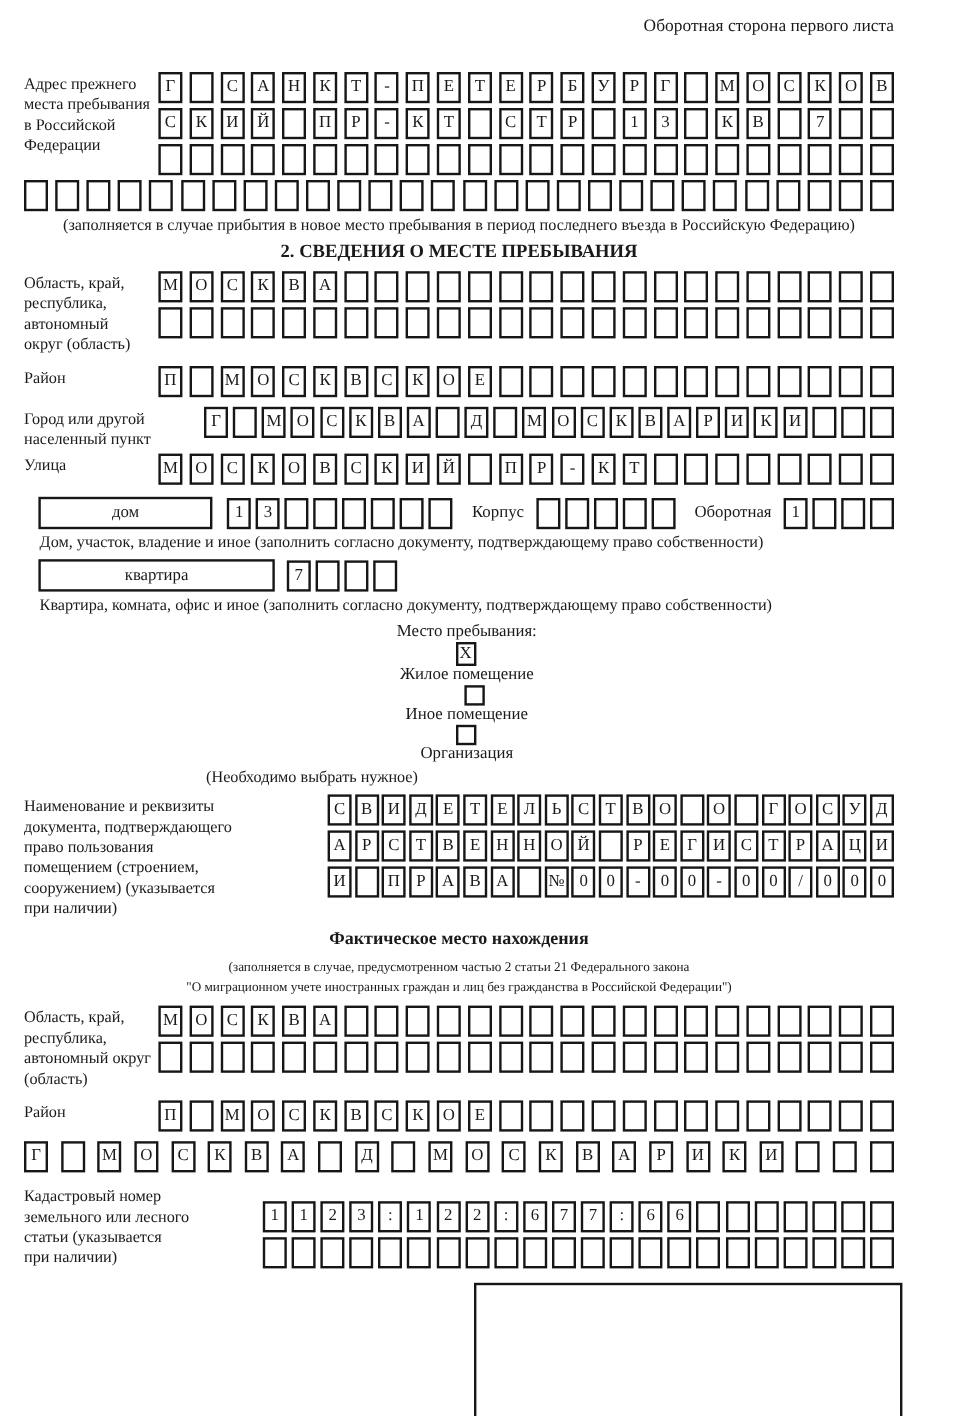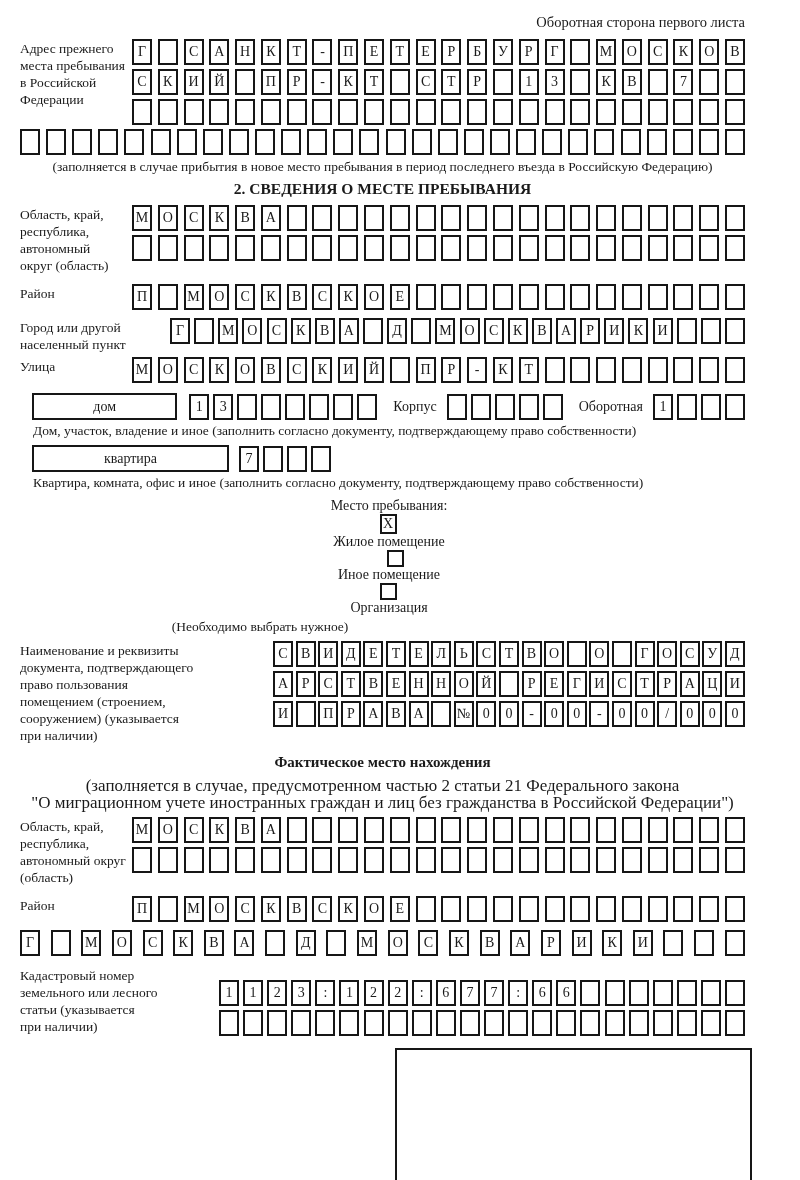"Оборотная сторона первого листа" .hdr { margin-bottom: 8px -> 29px }
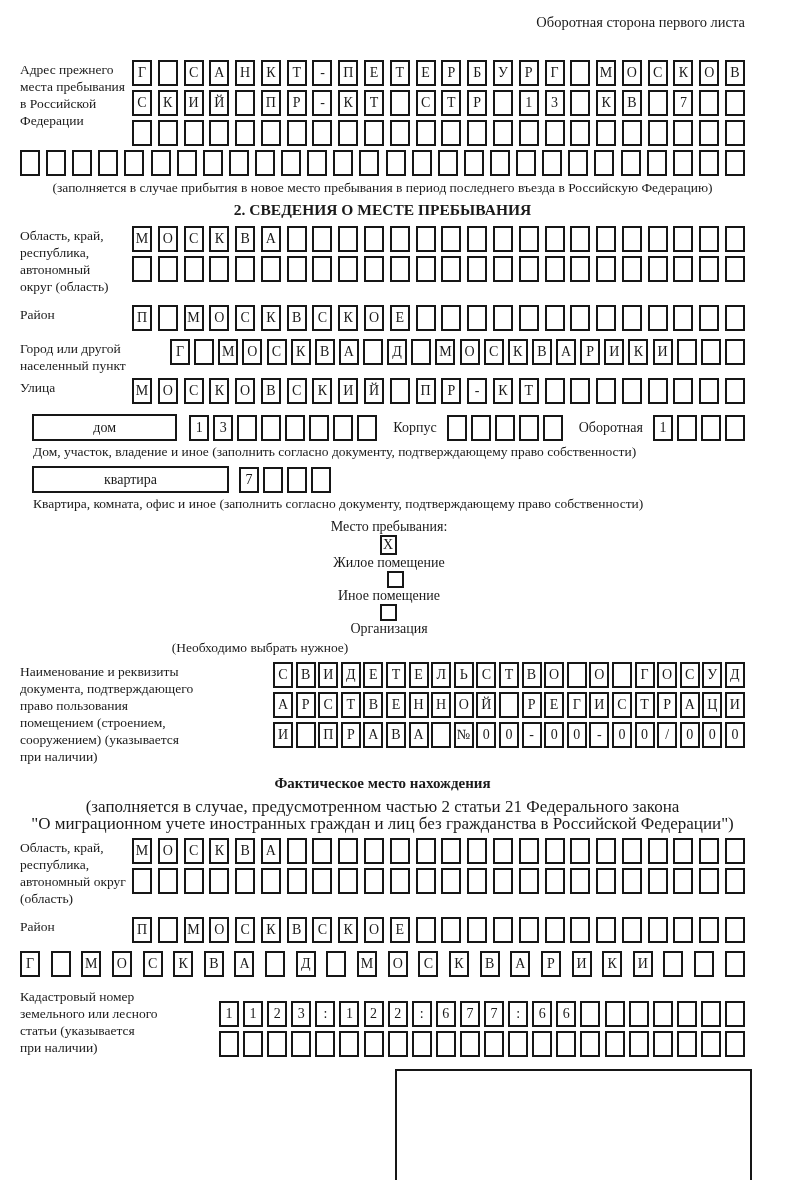"(заполняется в случае, предусмотренном" .fact-note { font-size: 17px -> 11px }
